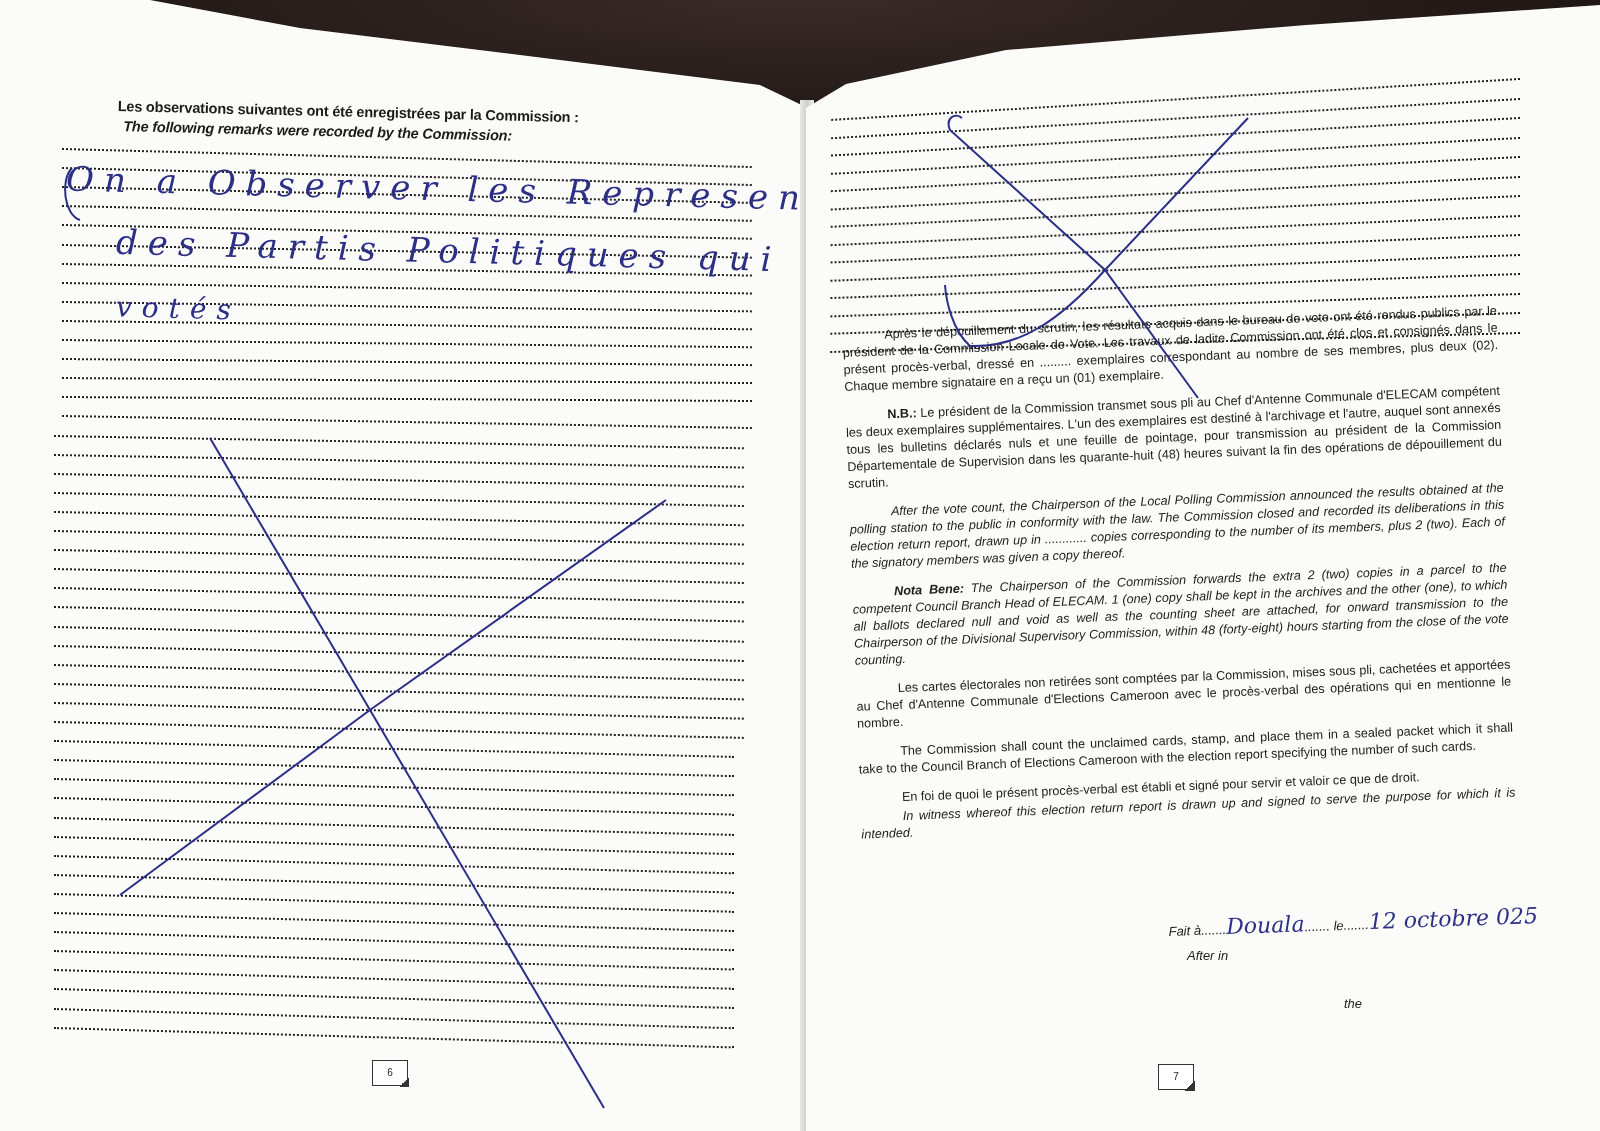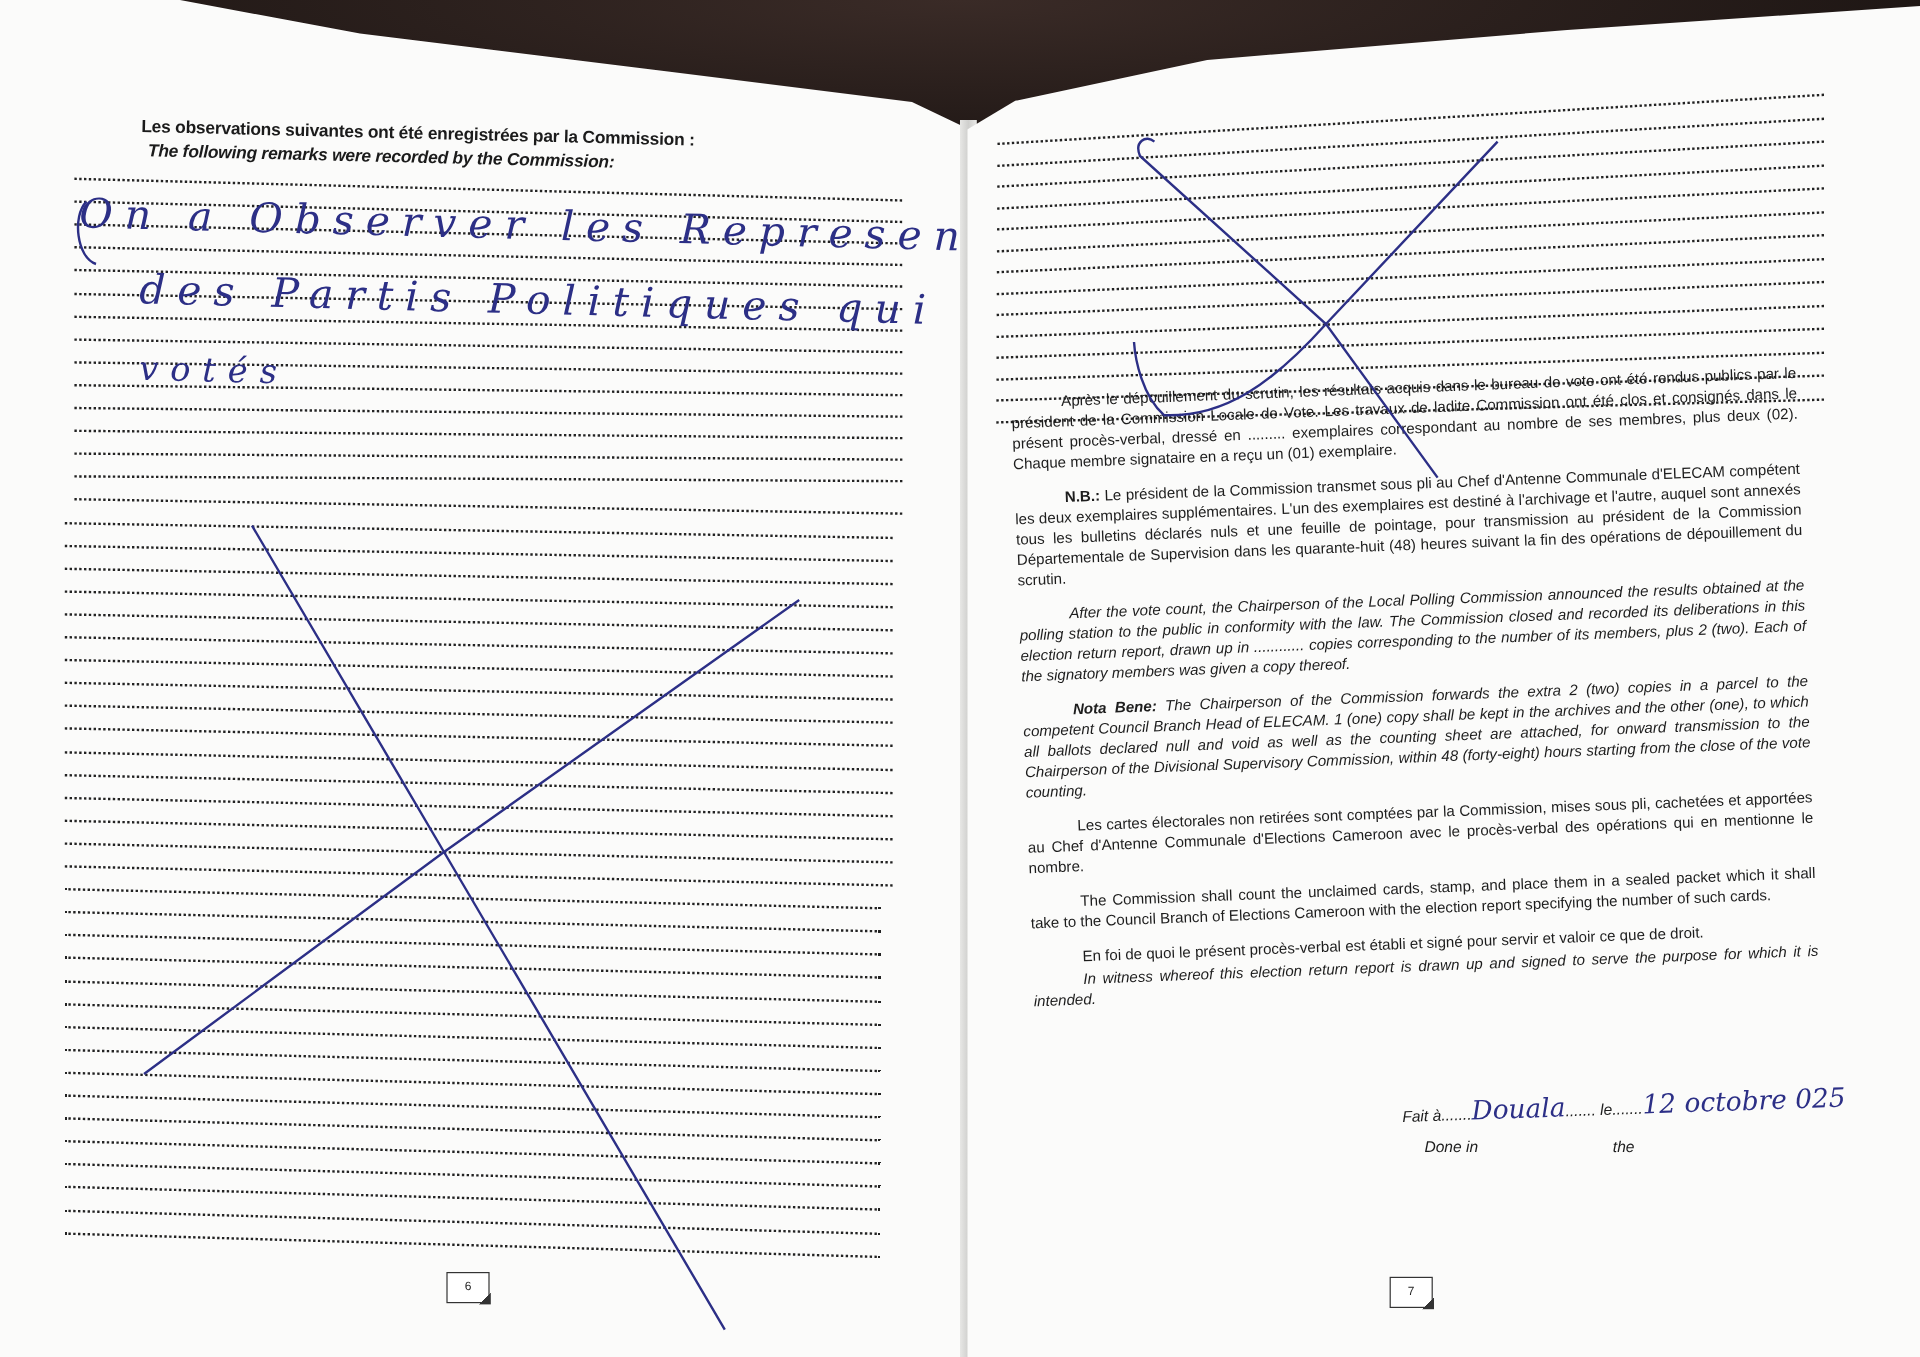"Done in" div.sign-sub { text: Done -> After }
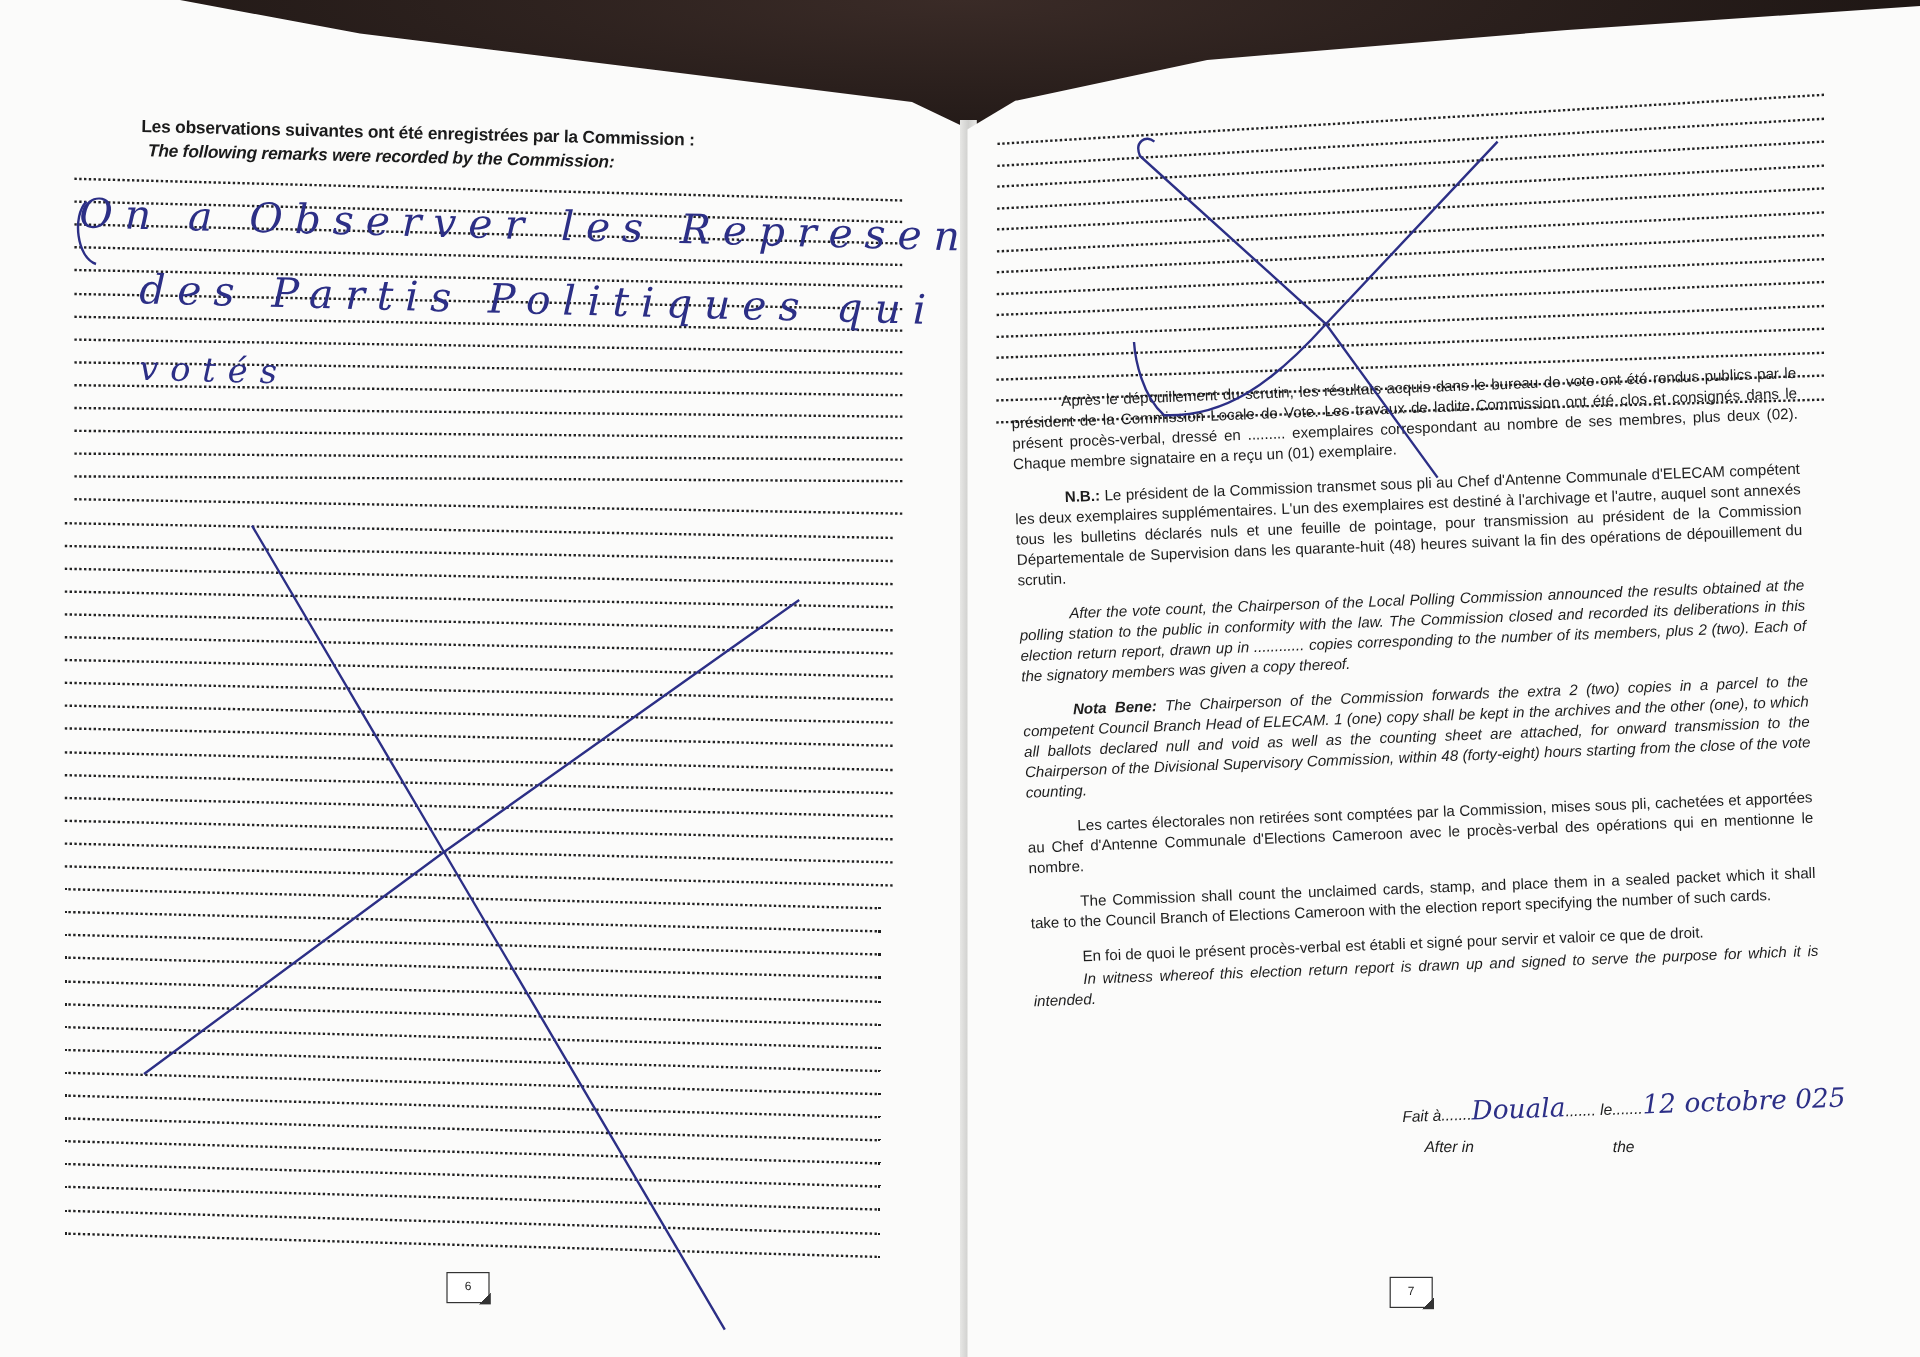"the" div.sign-sub { top: 948px -> 996px }
